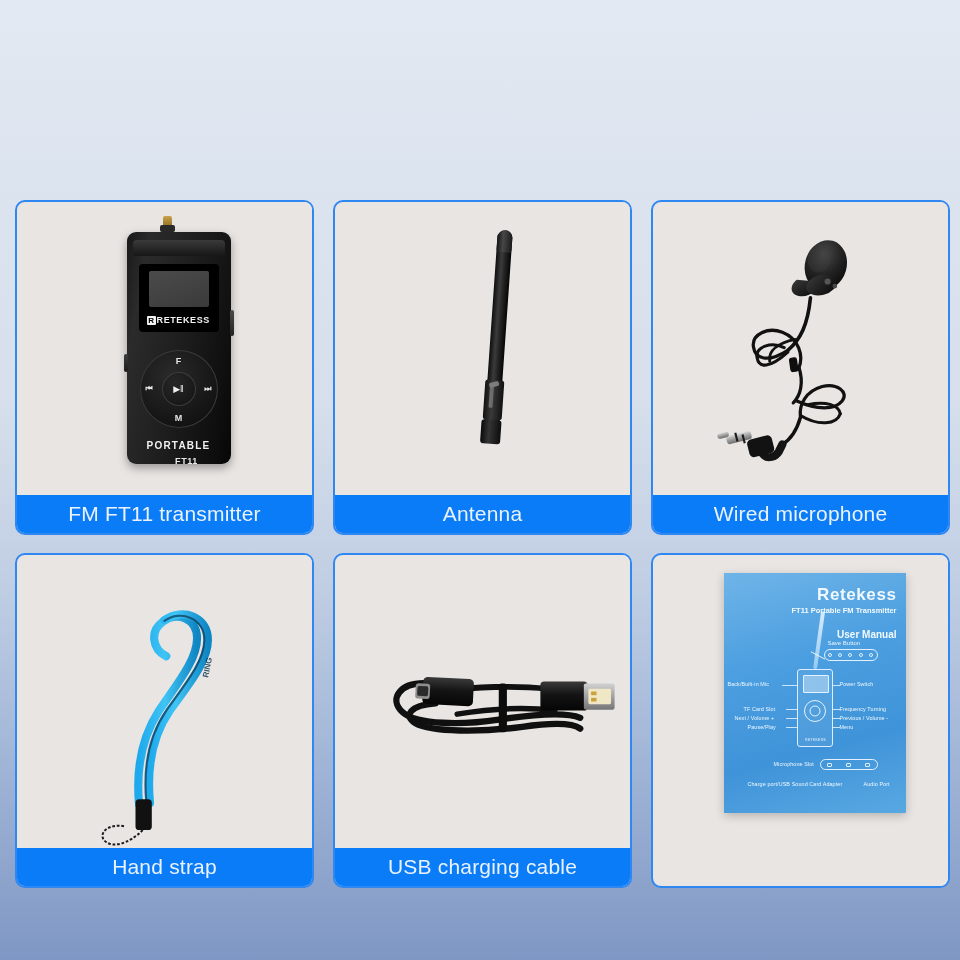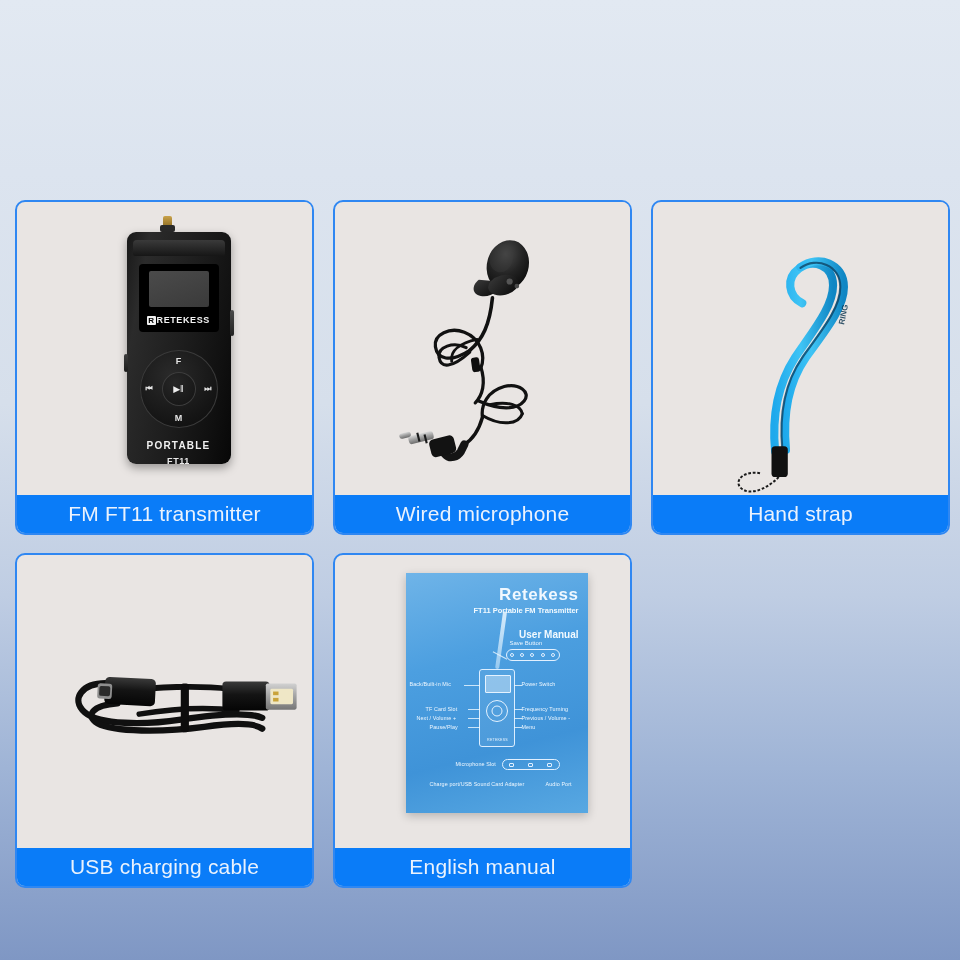"FT11" .tx-model { left: 0 -> 8px }
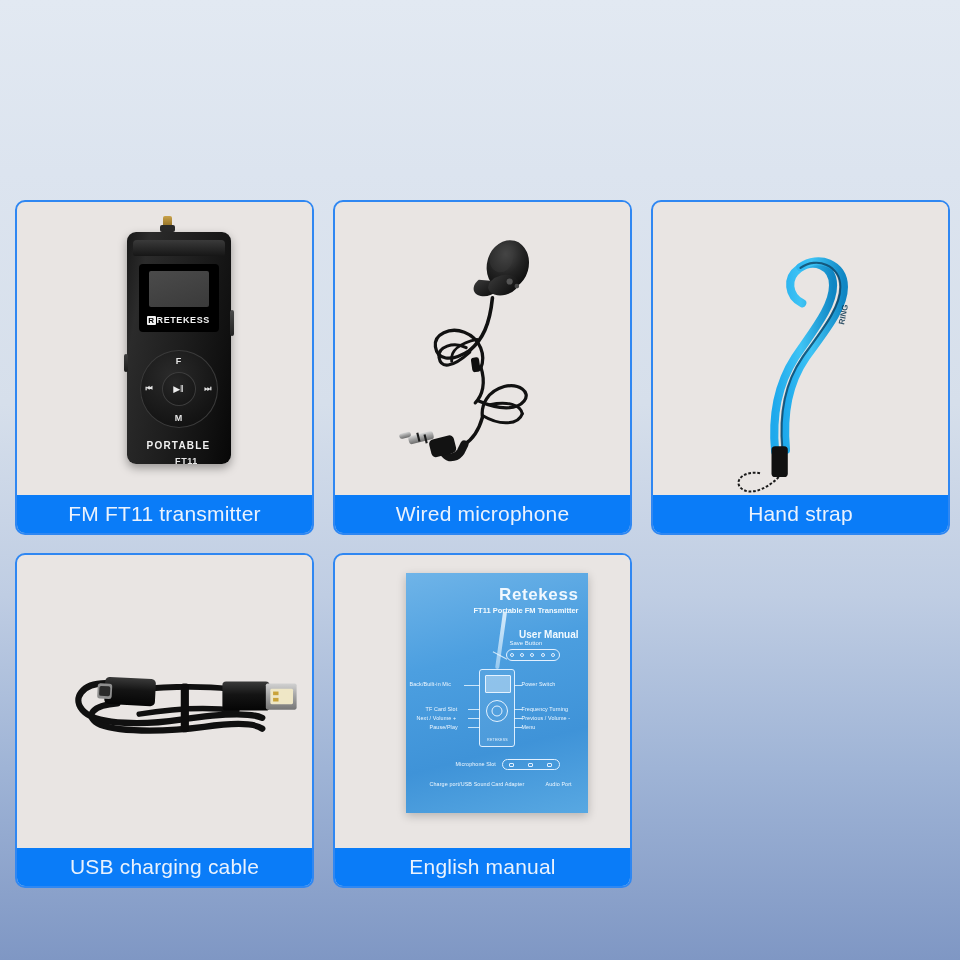"Antenna" div.card { html: none -> <div> <div> <div> <div></div> <div></div> <div></div> <div></div> <div></div> <div></div> </div> </div> <div>Antenna</div> </div> }
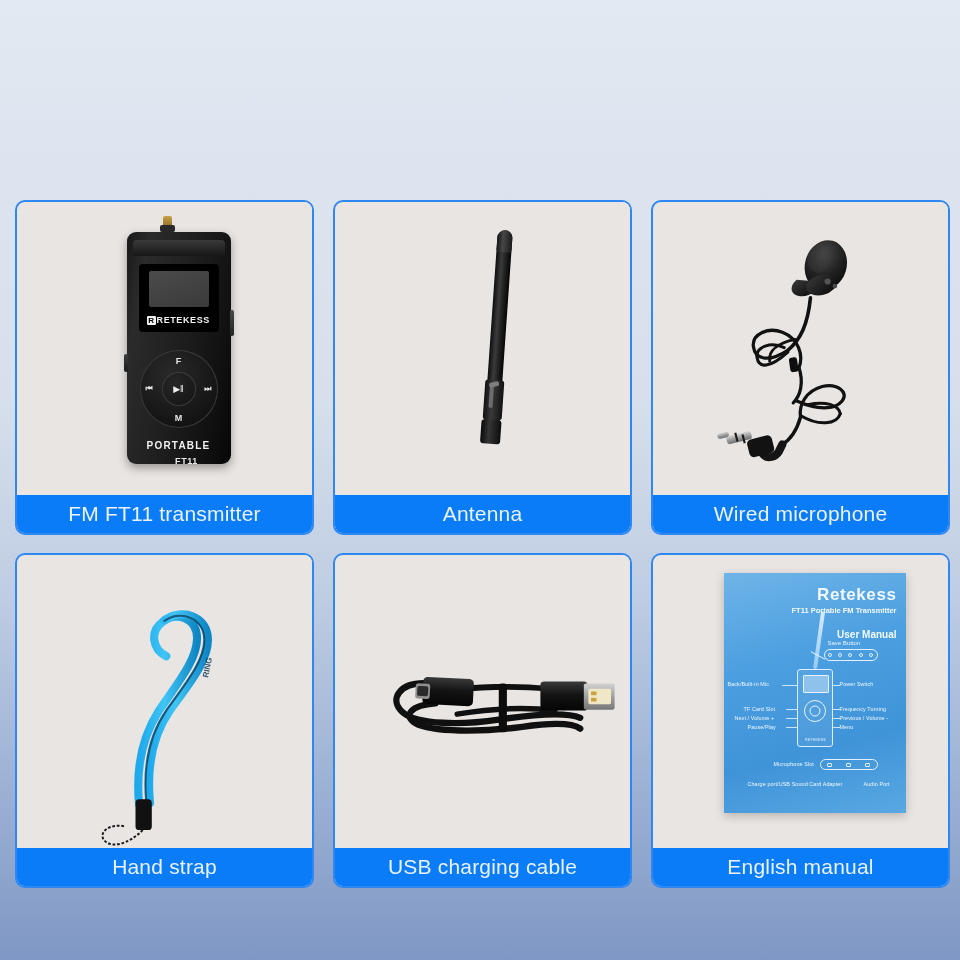"English manual" div.label { html: <div>English manual</div> -> none }
